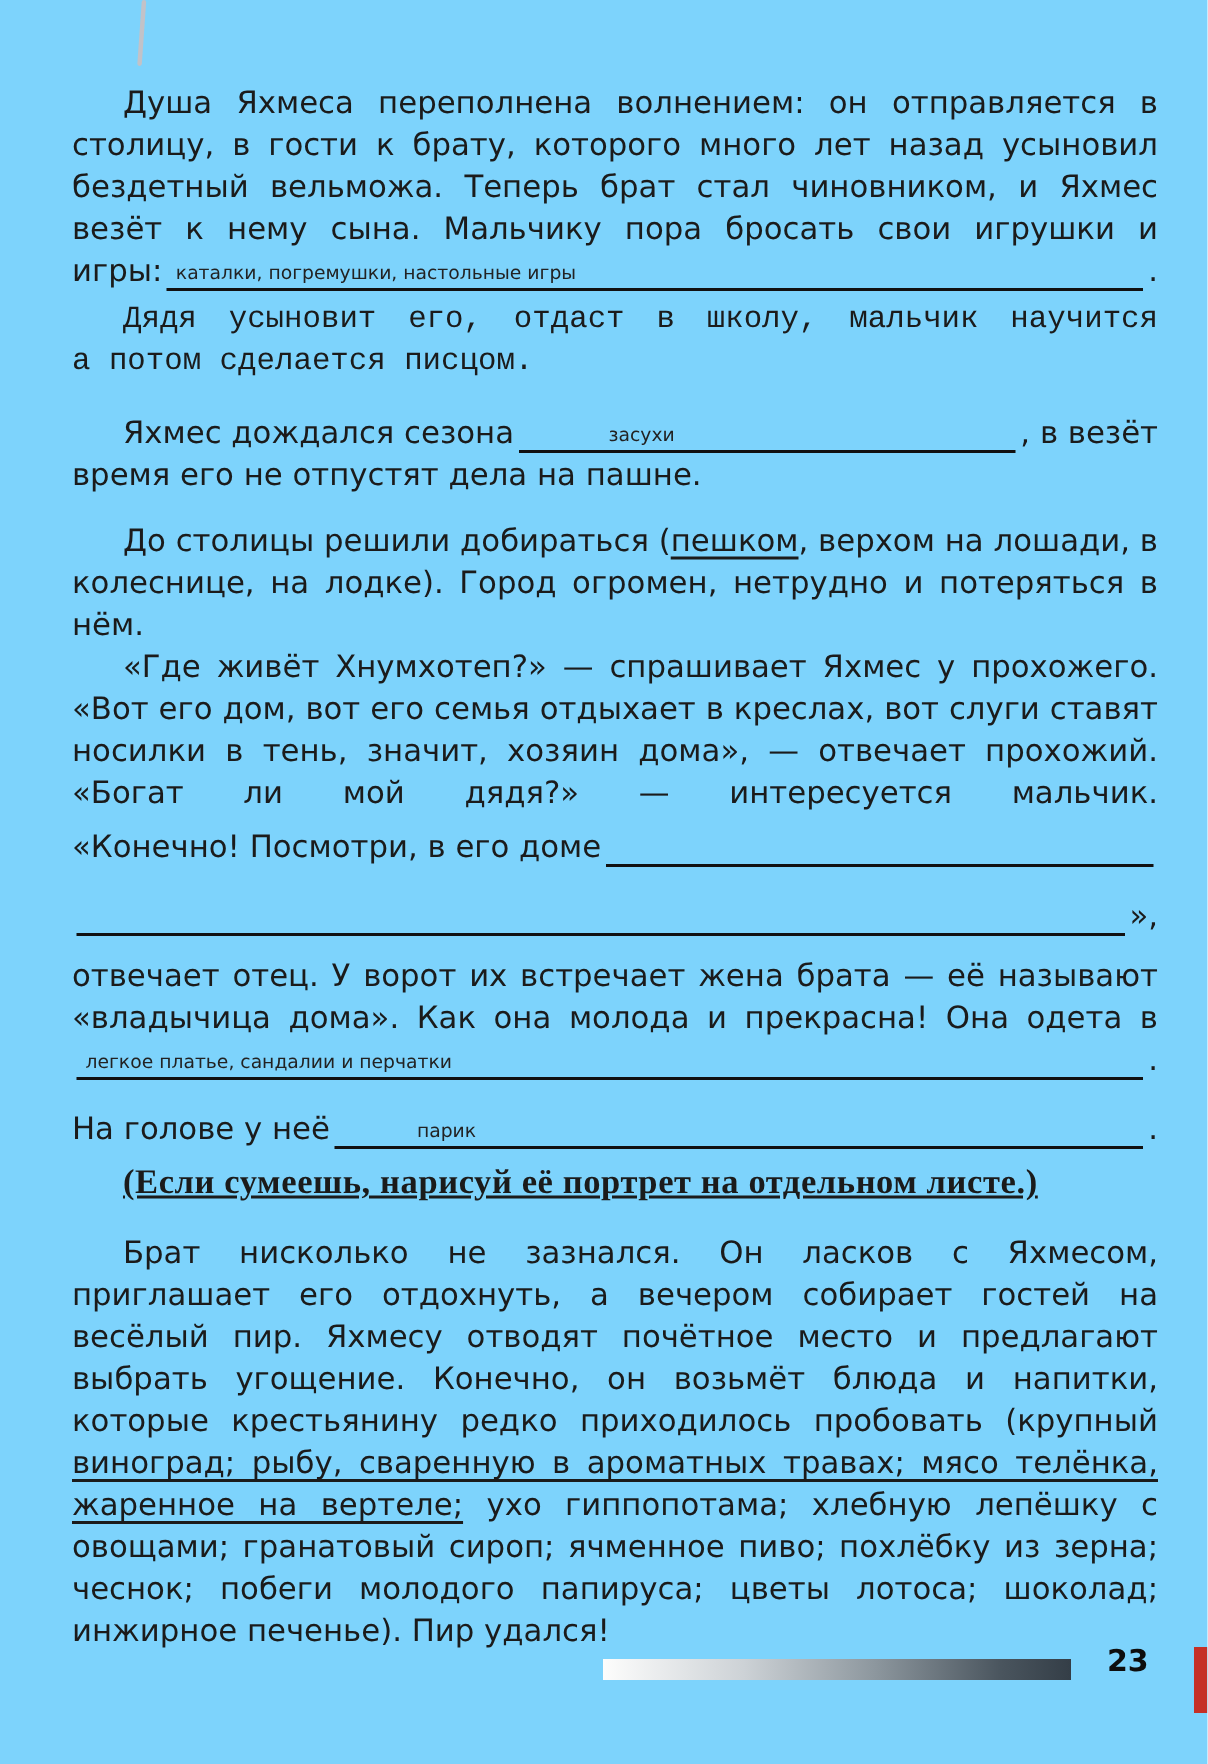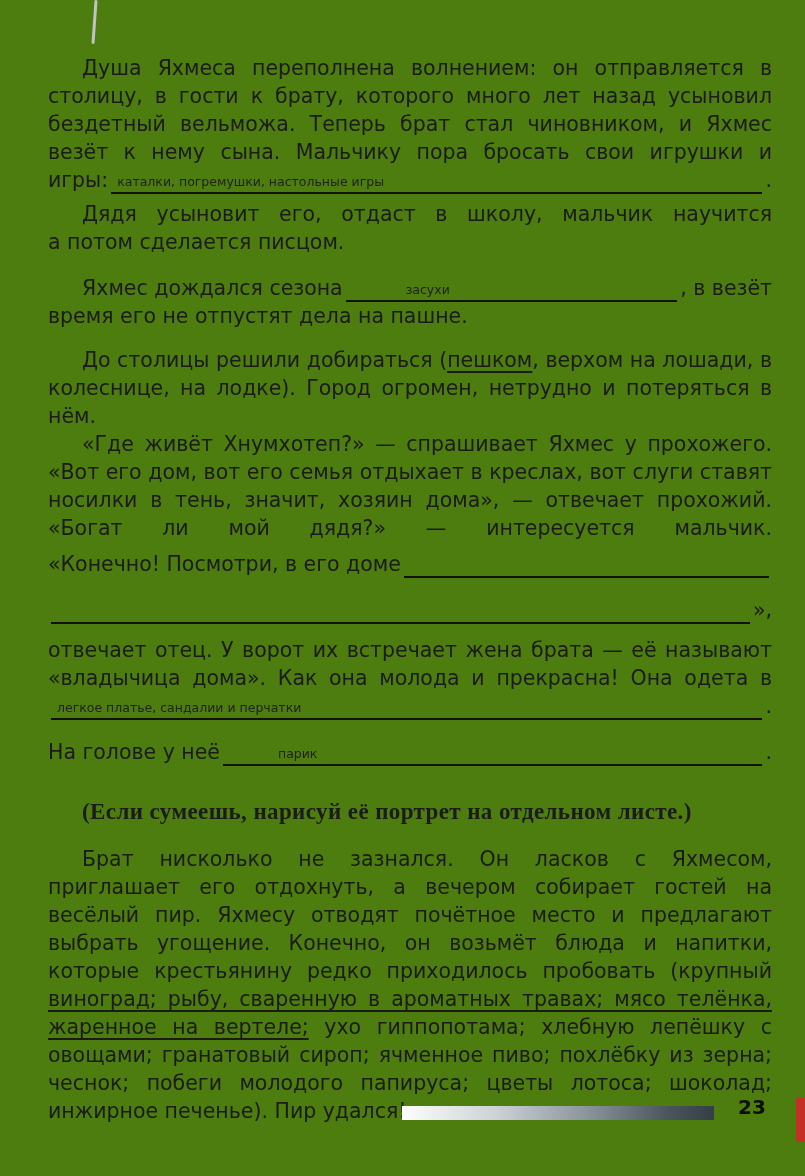"Душа Яхмеса переполнена волнением: он" .page { background: #4d7c0f -> #7dd3fc }
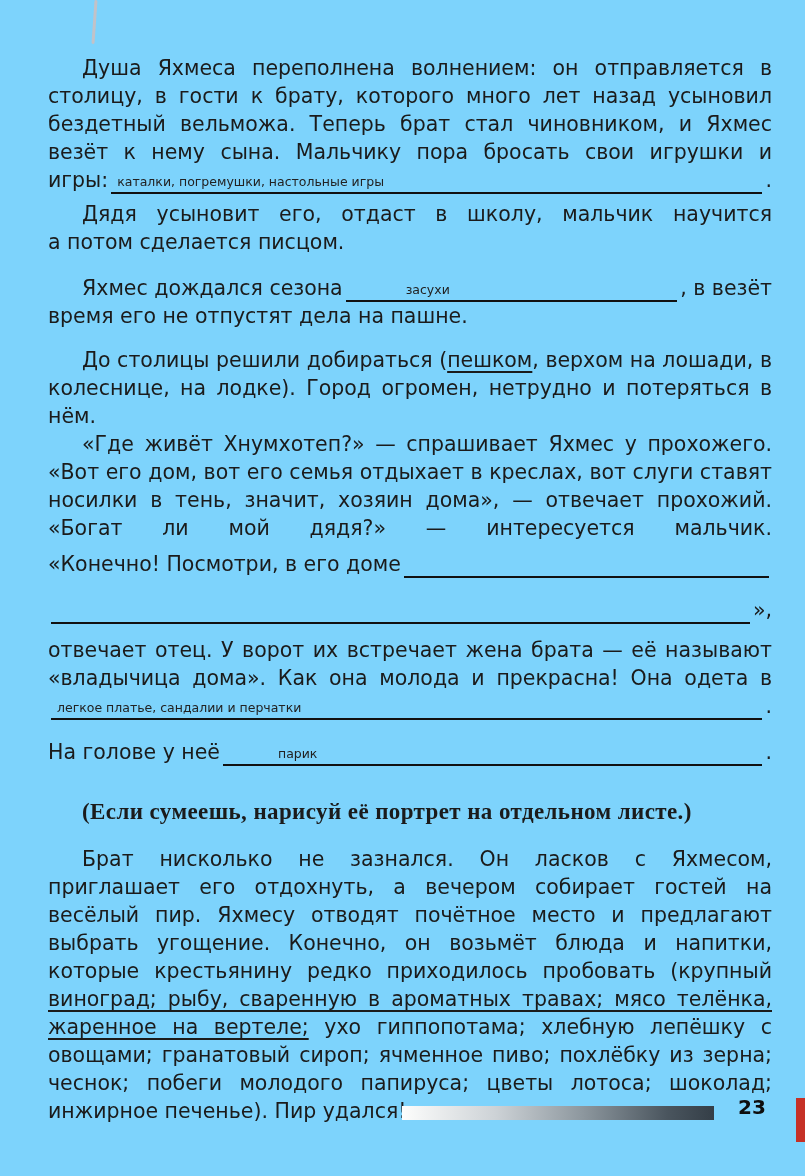"Дядя усыновит его, отдаст в" #p2 { font-family: none -> Liberation Mono, monospace }
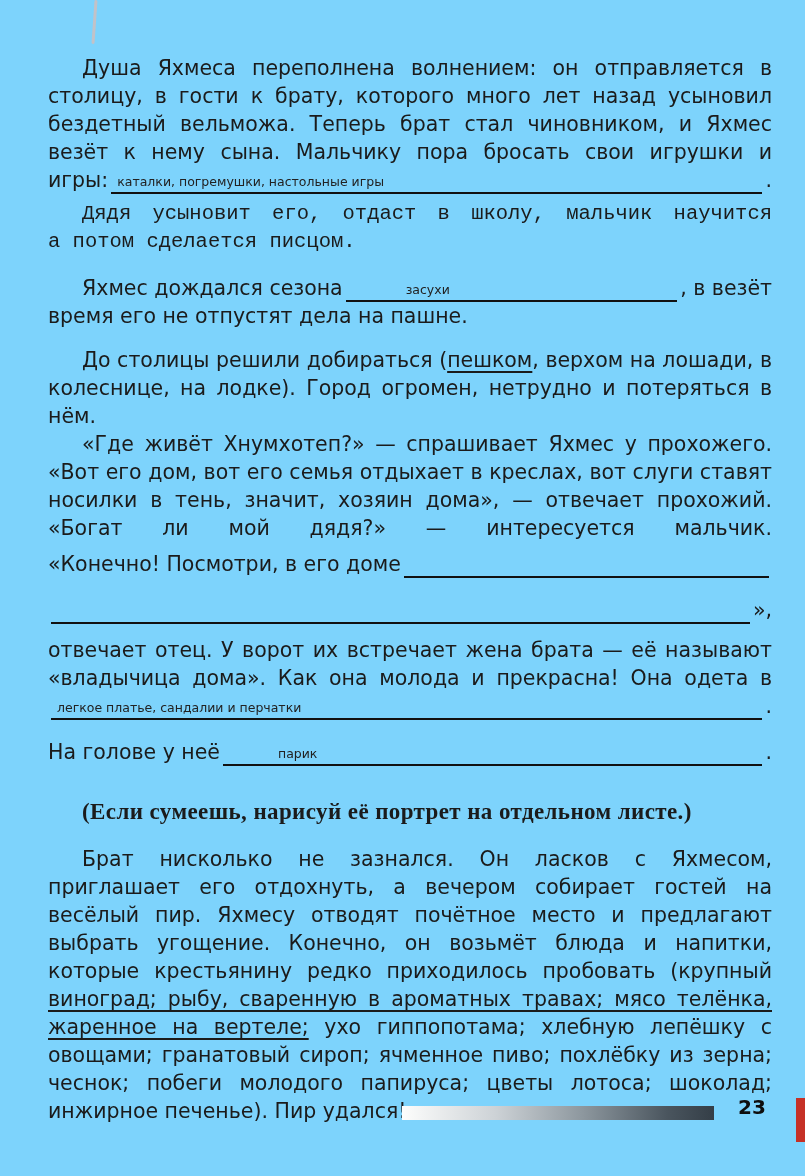"(Если сумеешь, нарисуй её портрет" #p7 { margin-top: 30px -> 6px; text-decoration: none -> underline }
